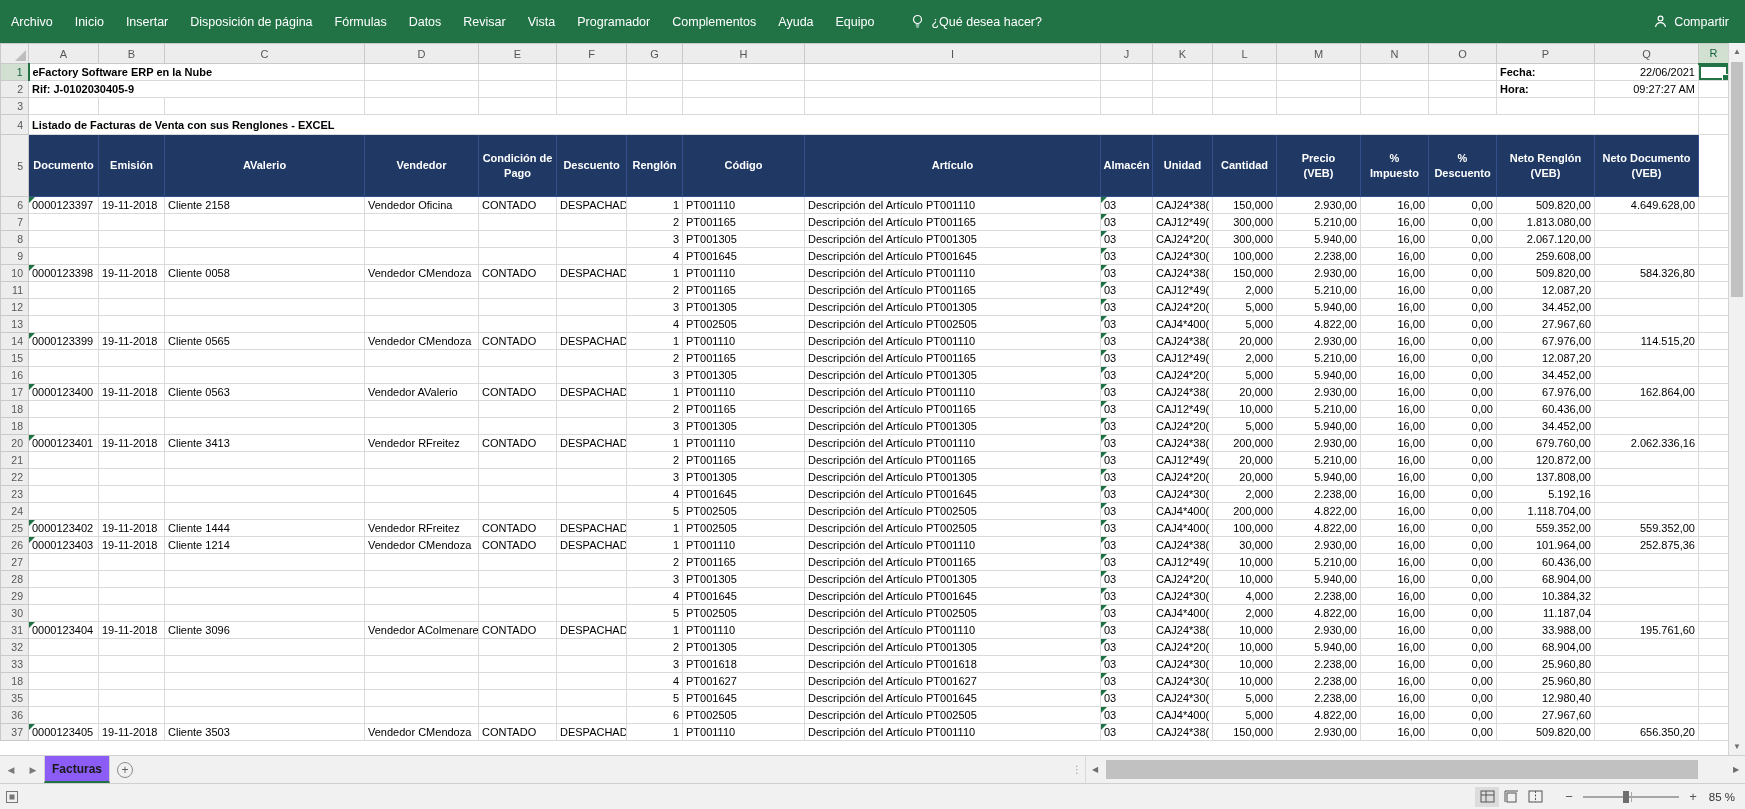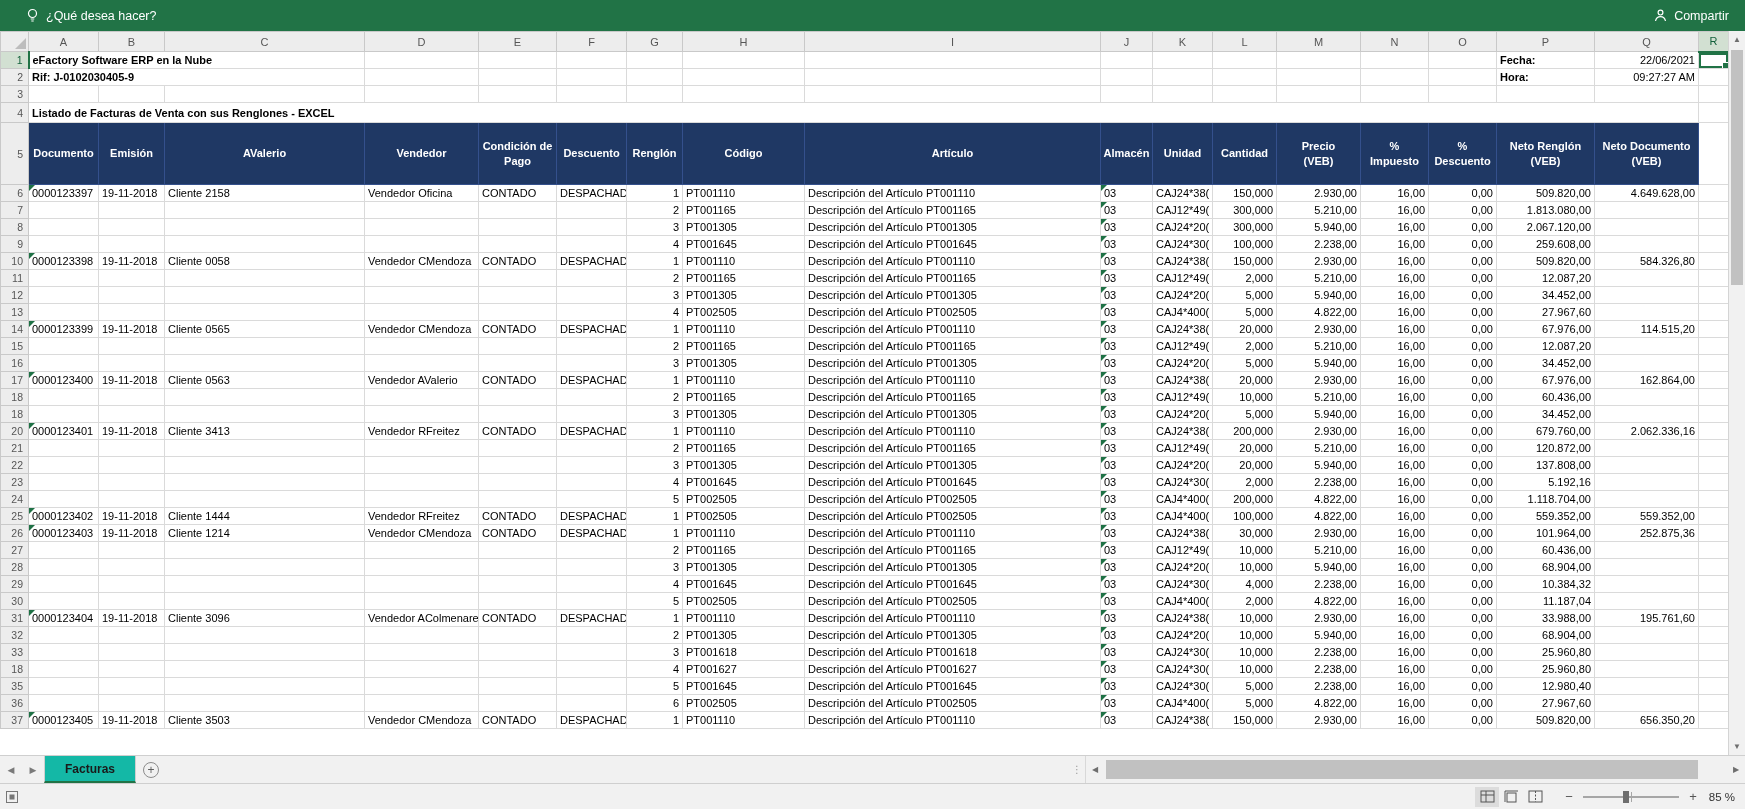"Archivo" div.ribbon-tabs { html: none -> <div> <div>Archivo</div> <div>Inicio</div> <div>Insertar</div> <div>Disposición de página</div> <div>Fórmulas</div> <div>Datos</div> <div>Revisar</div> <div>Vista</div> <div>Programador</div> <div>Complementos</div> <div>Ayuda</div> <div>Equipo</div> </div> }
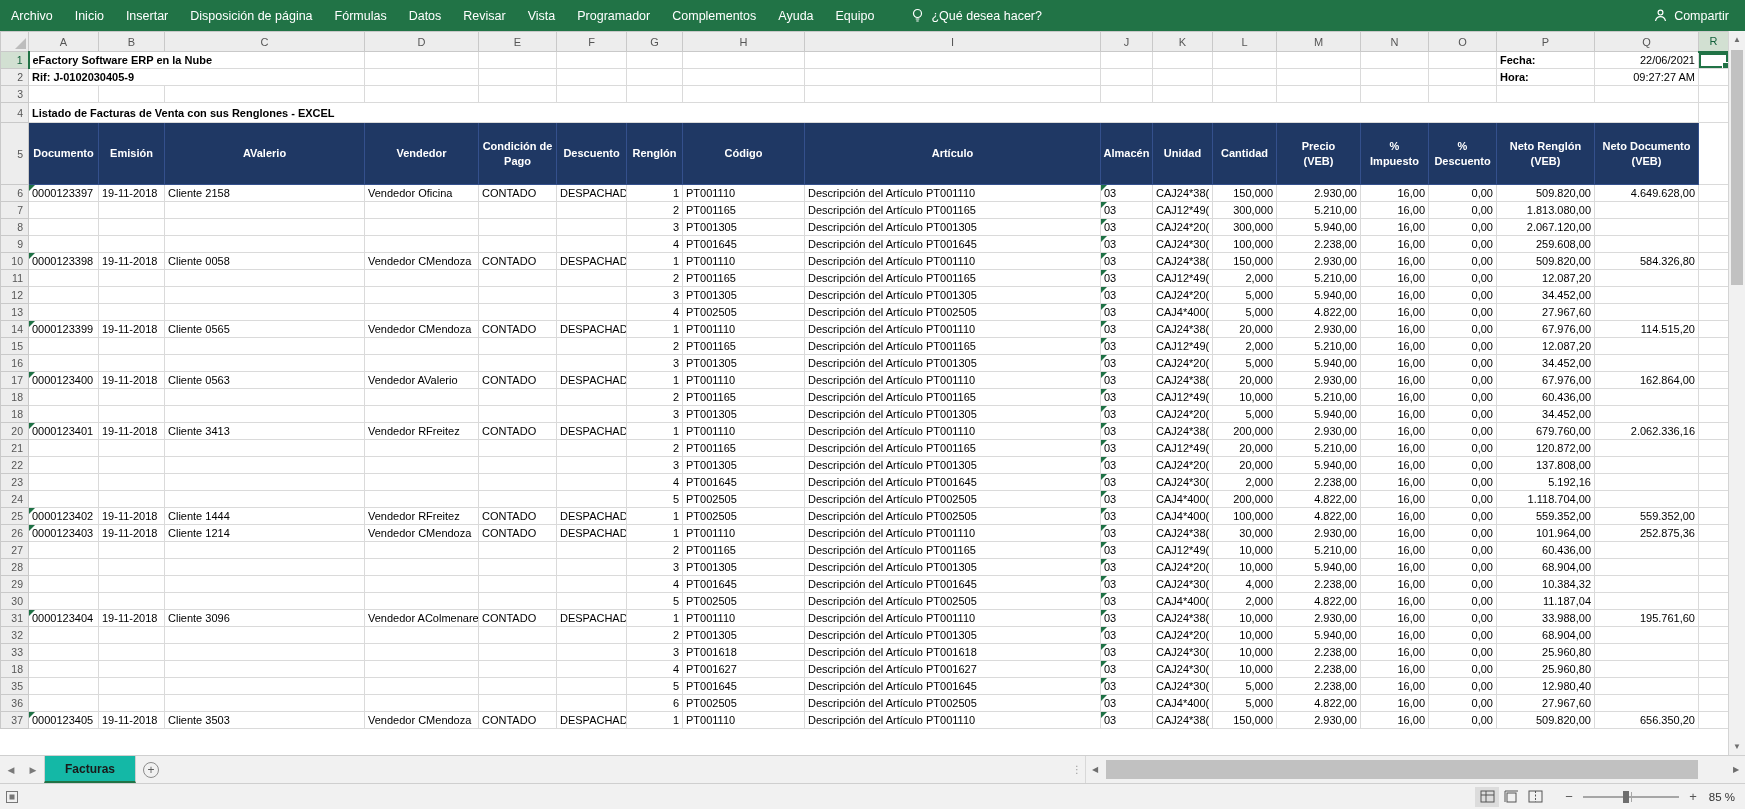"¿Qué desea hacer?" .tellme { padding: 8px 10px -> 14px 10px }
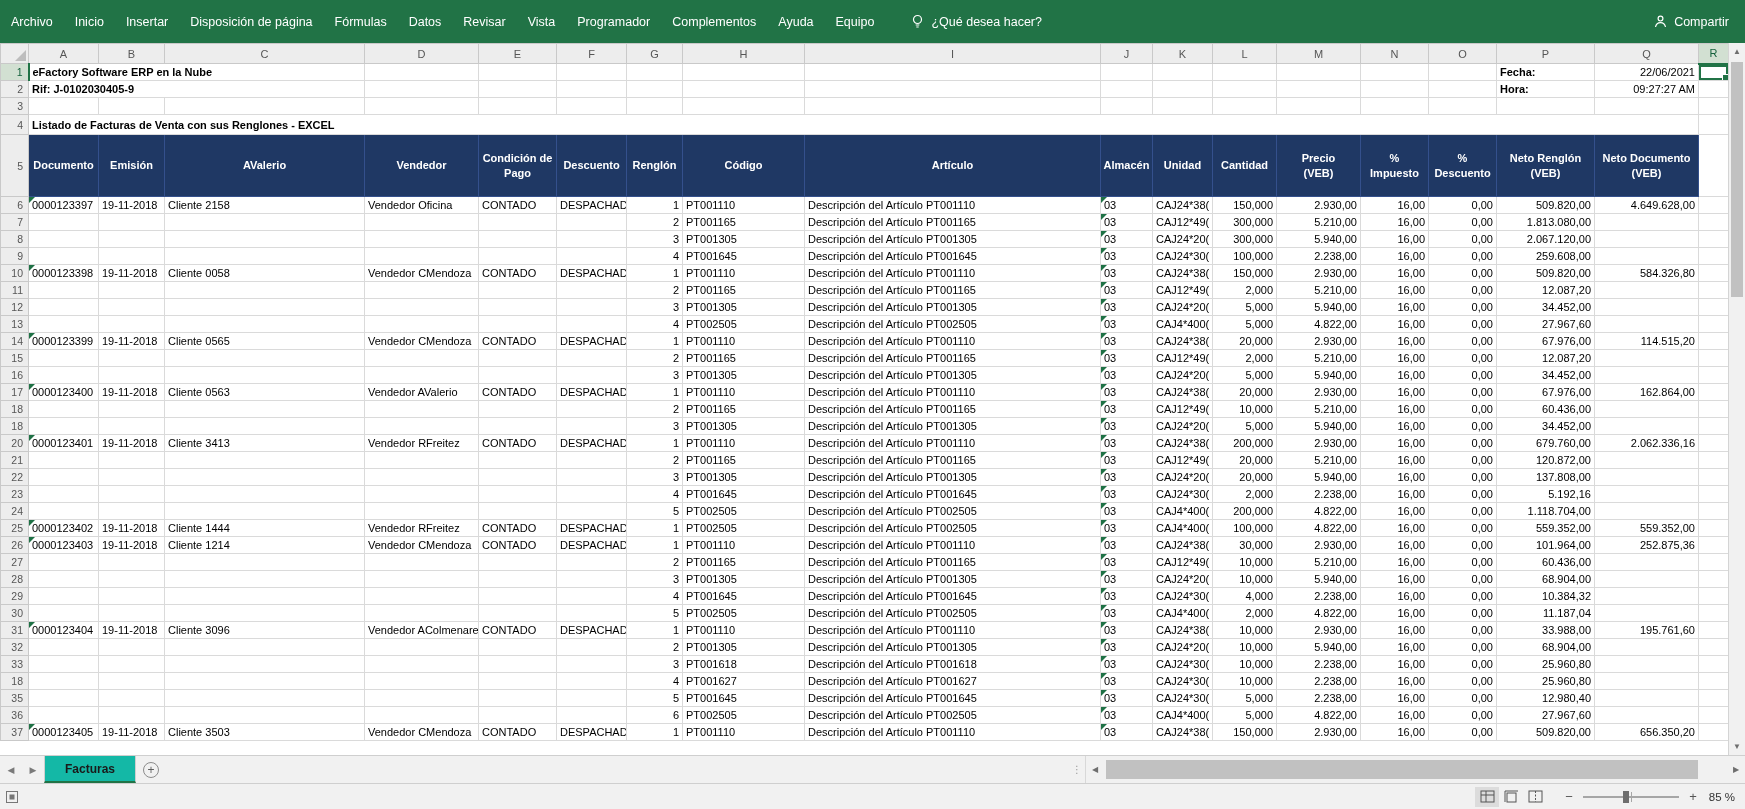"Facturas" .sheet-tab { background: #14b8a6 -> #8b5cf6; padding: 0 20px -> 0 7px }
